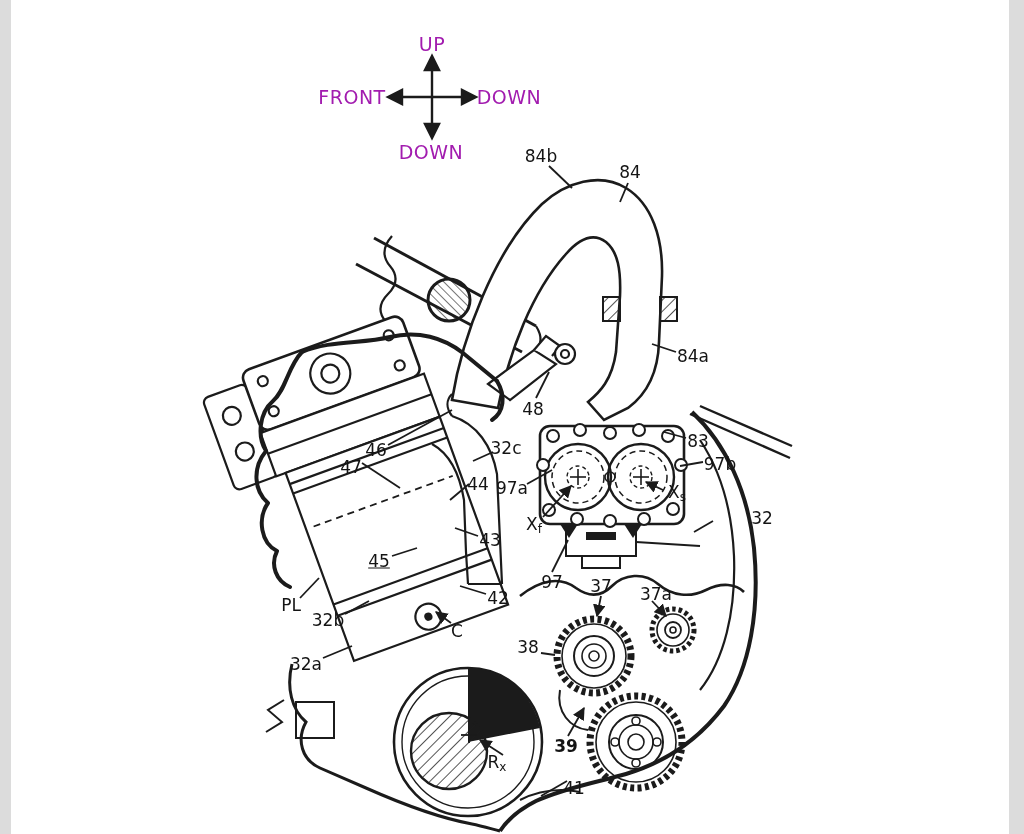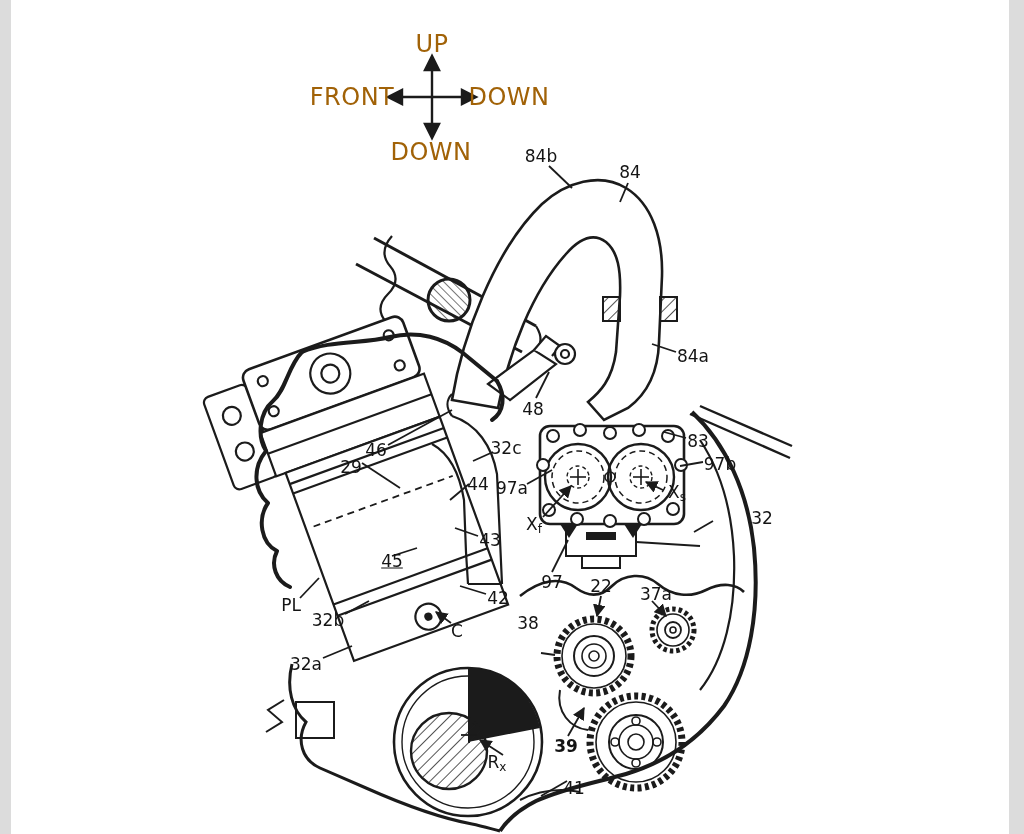"UP" .compass-label { color: #a16207 -> #a21caf; font-size: 24px -> 19px }
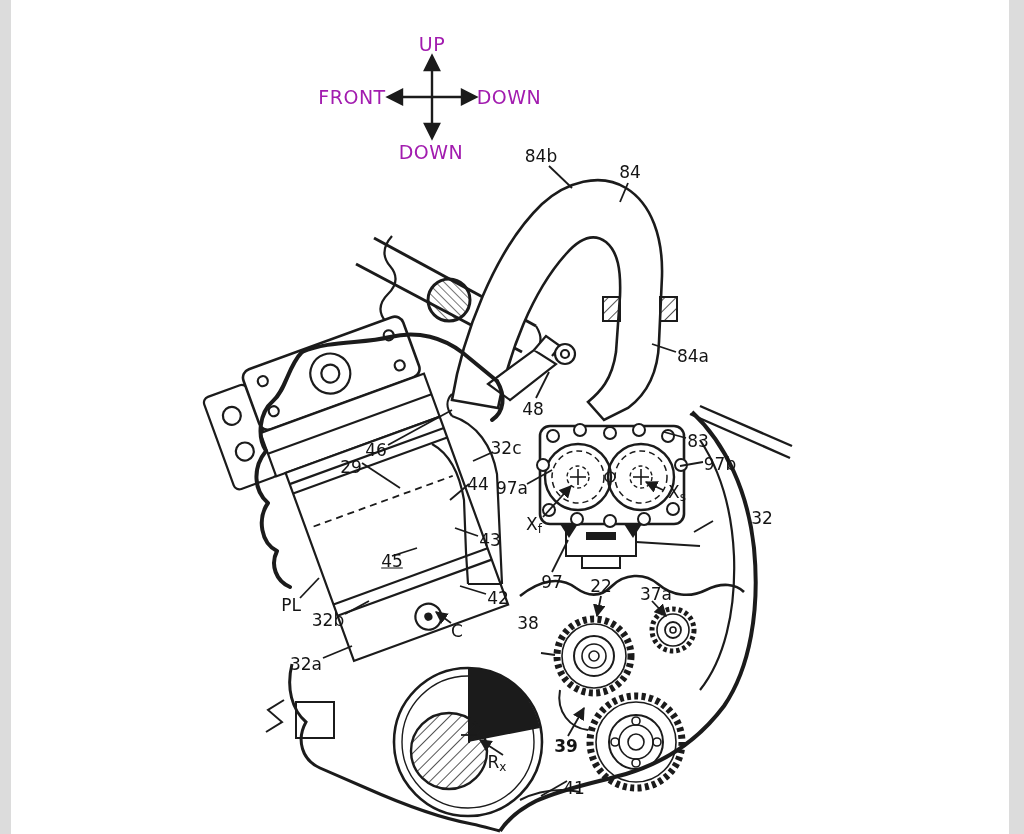"29" div.part-label { text: 29 -> 47 }
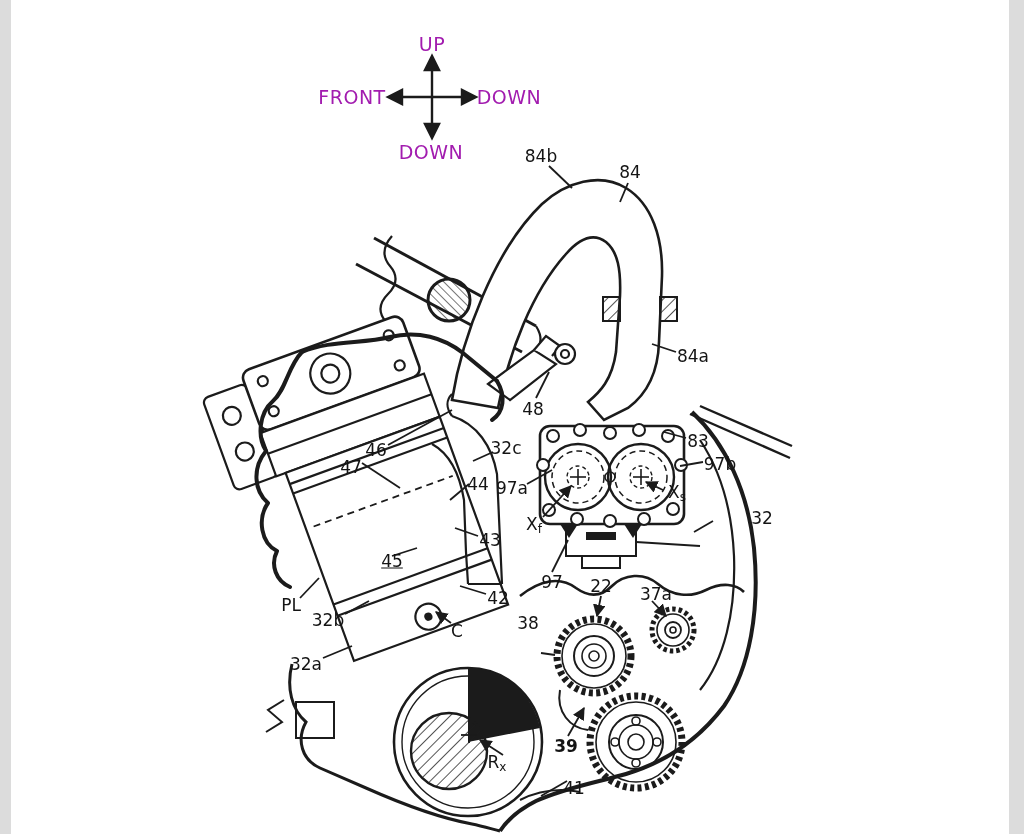"45" div.part-label { left: 392px -> 379px }
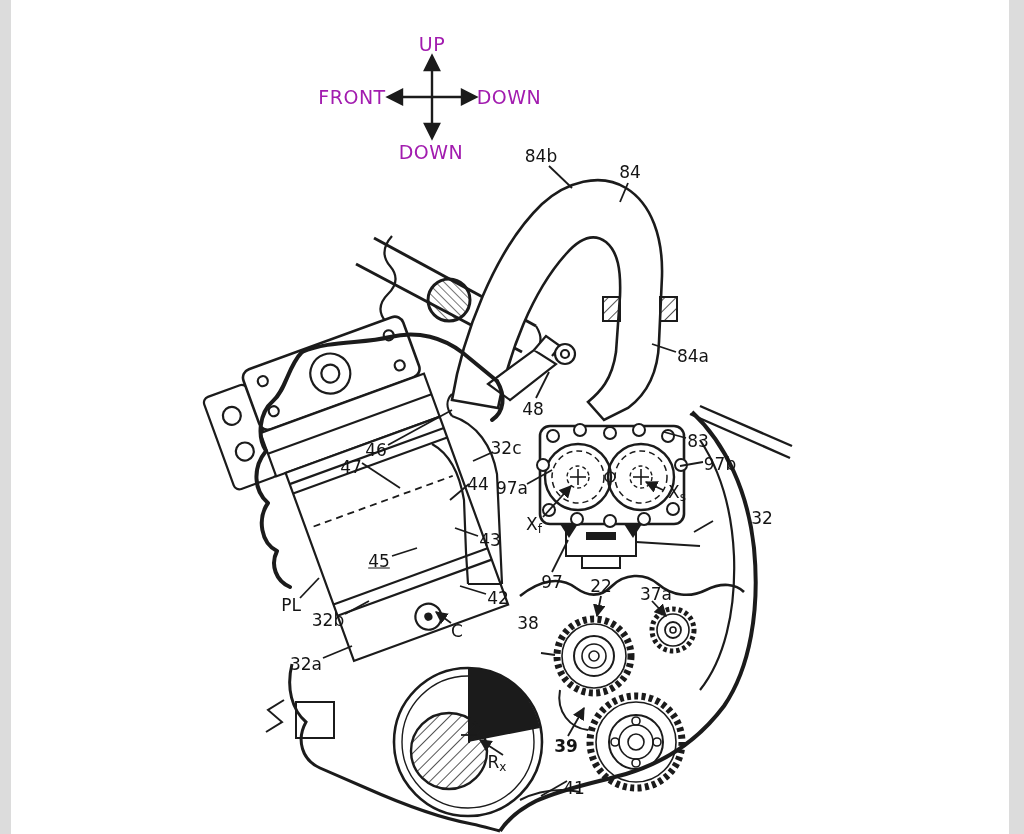"22" div.part-label { text: 22 -> 37 }
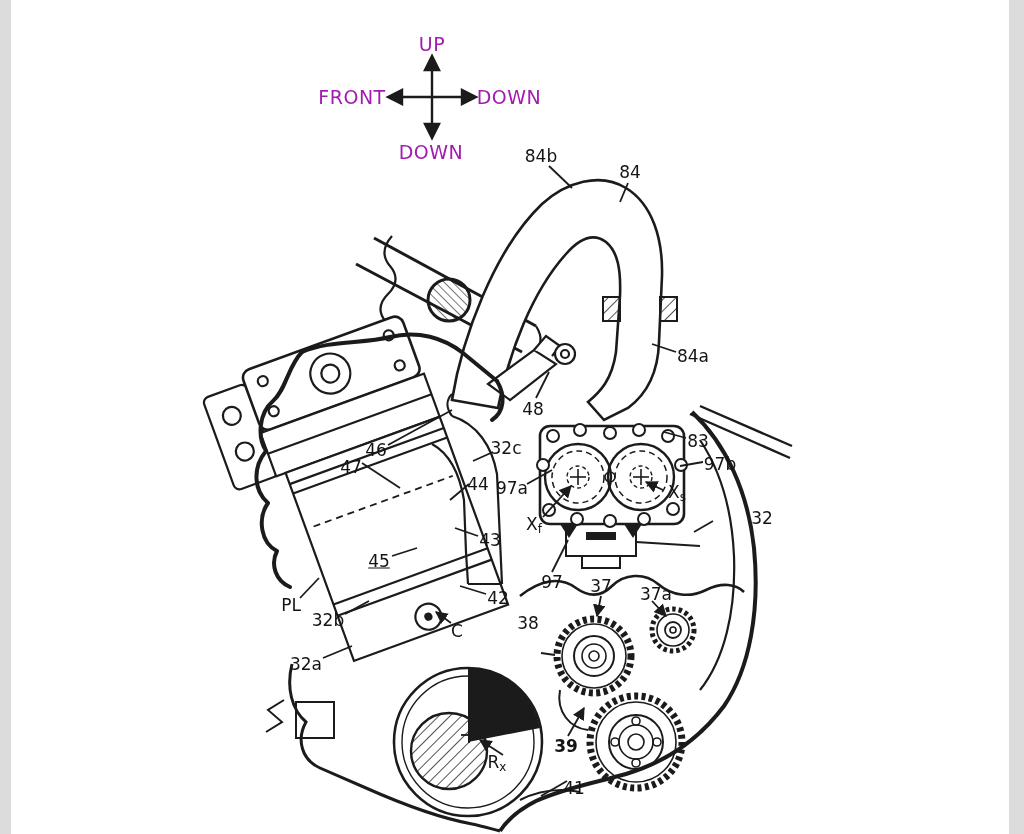"38" div.part-label { top: 623px -> 647px }
